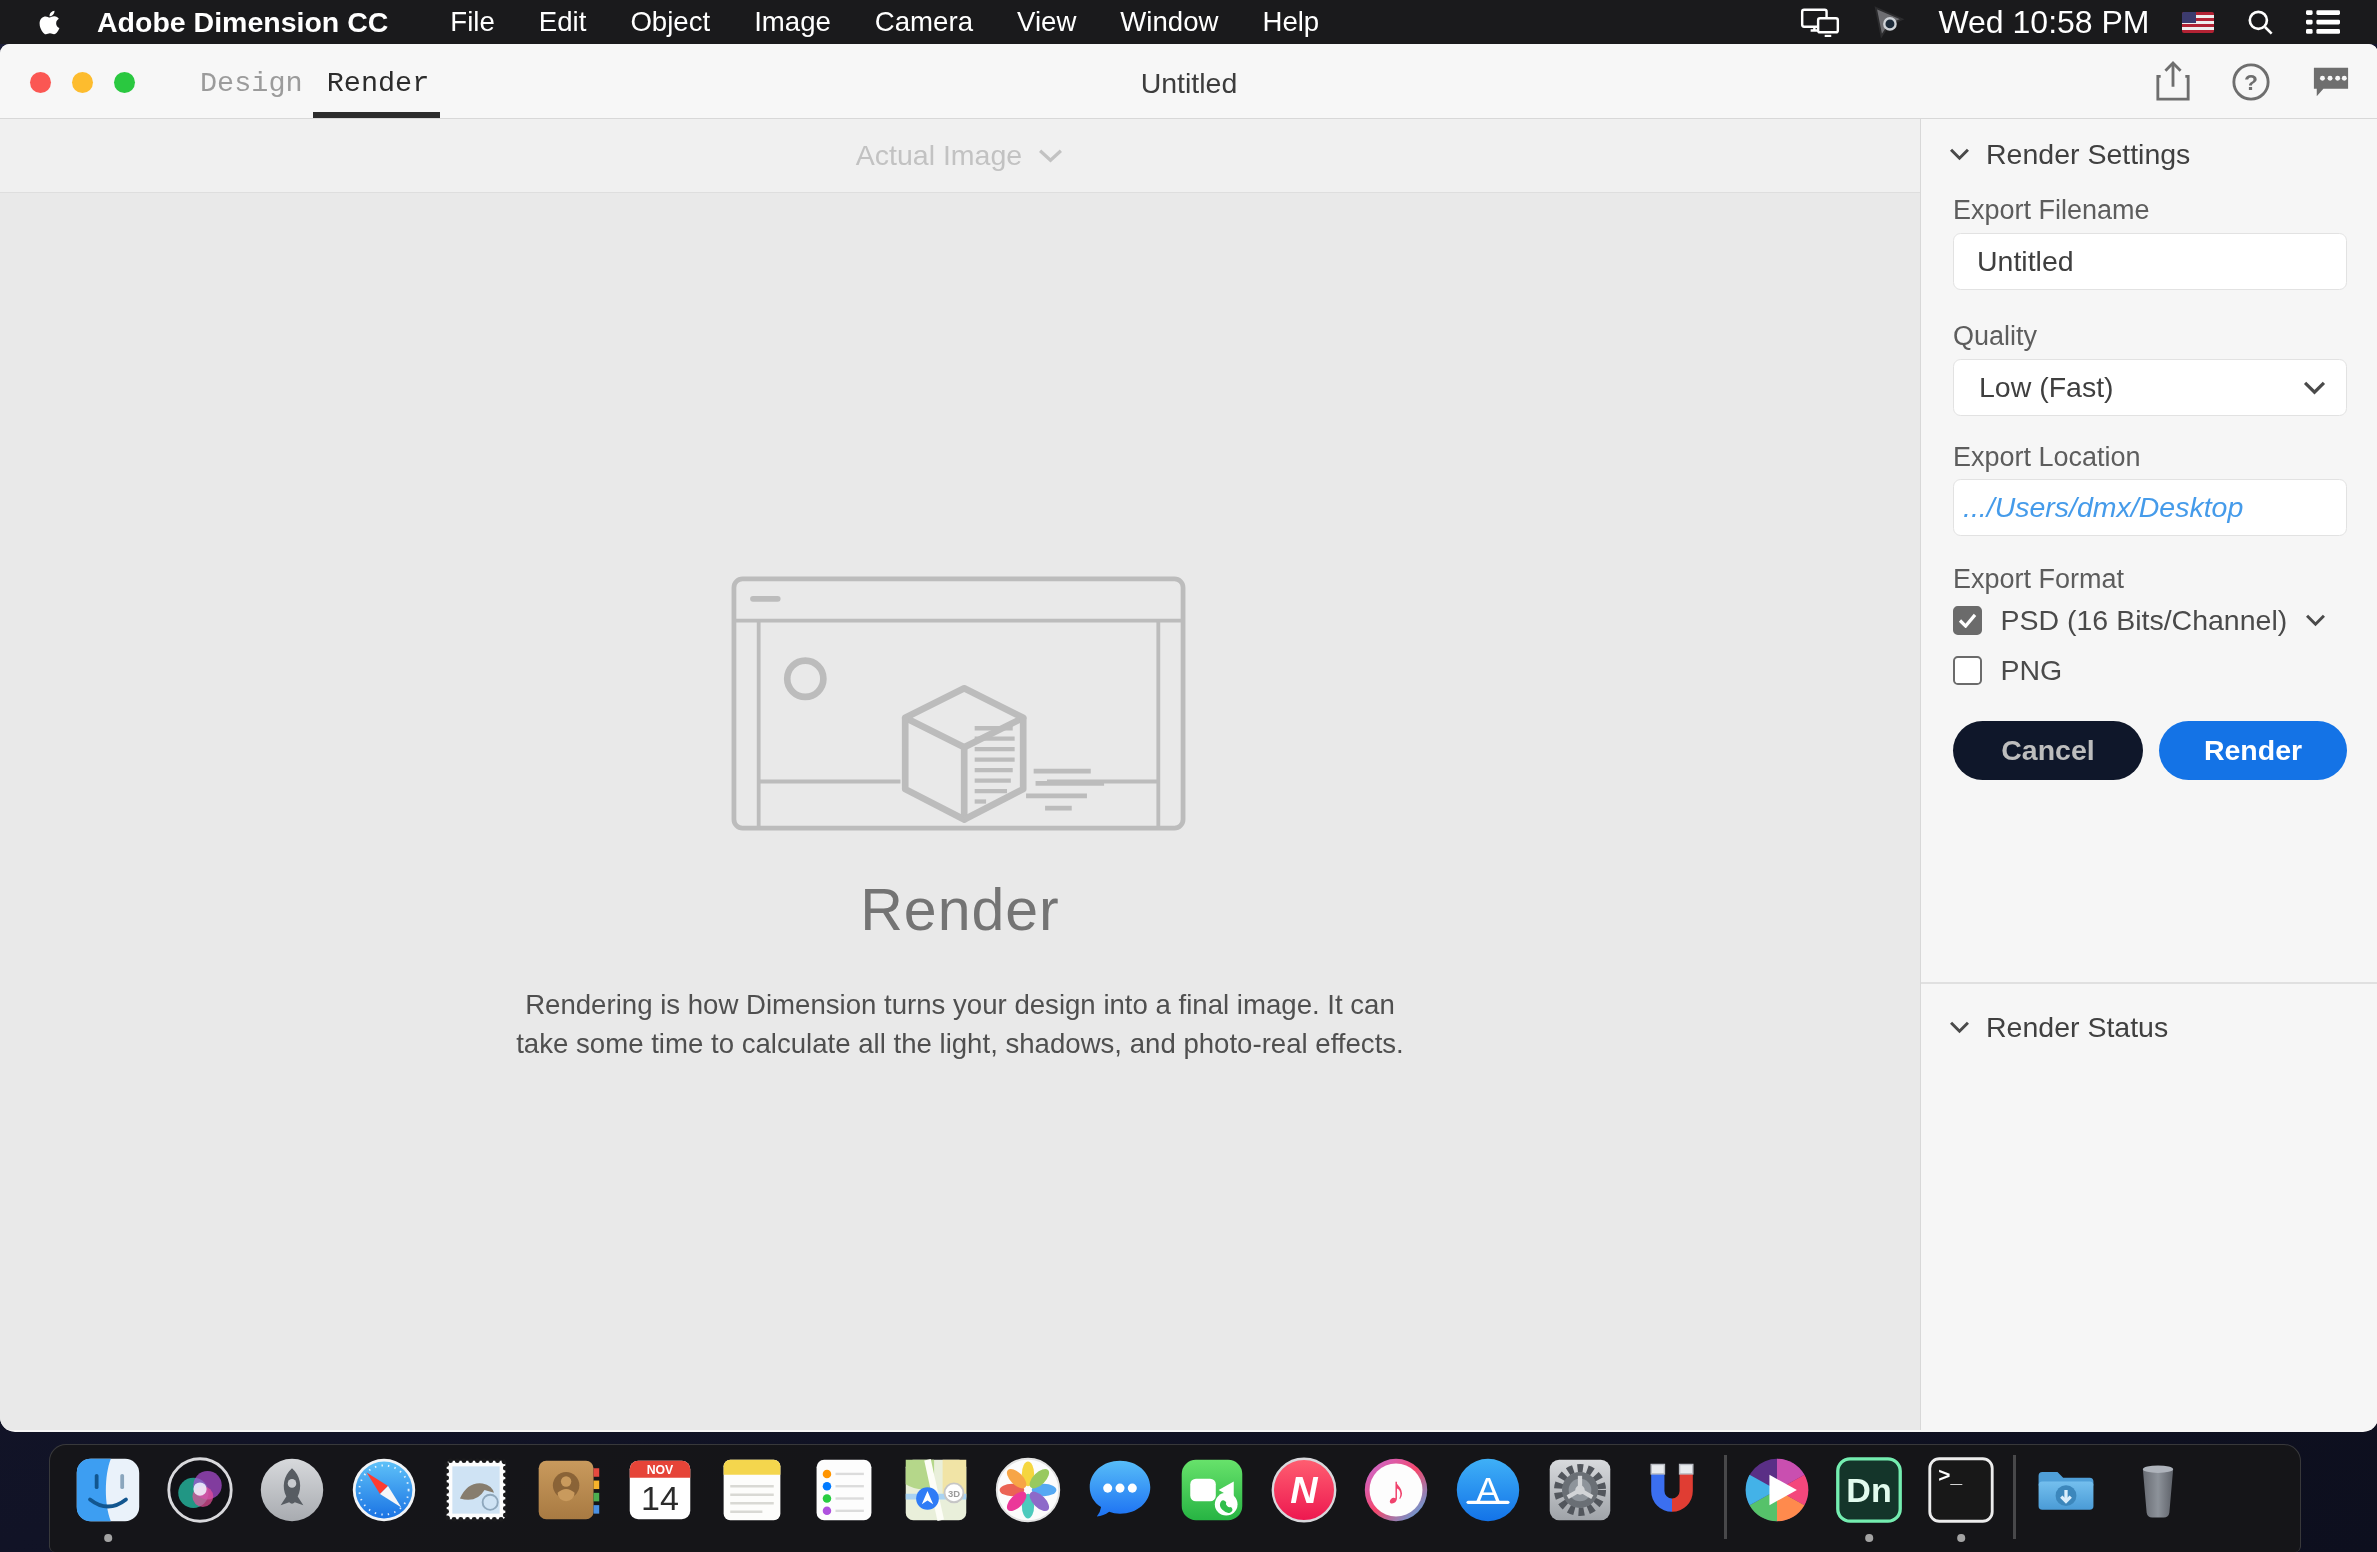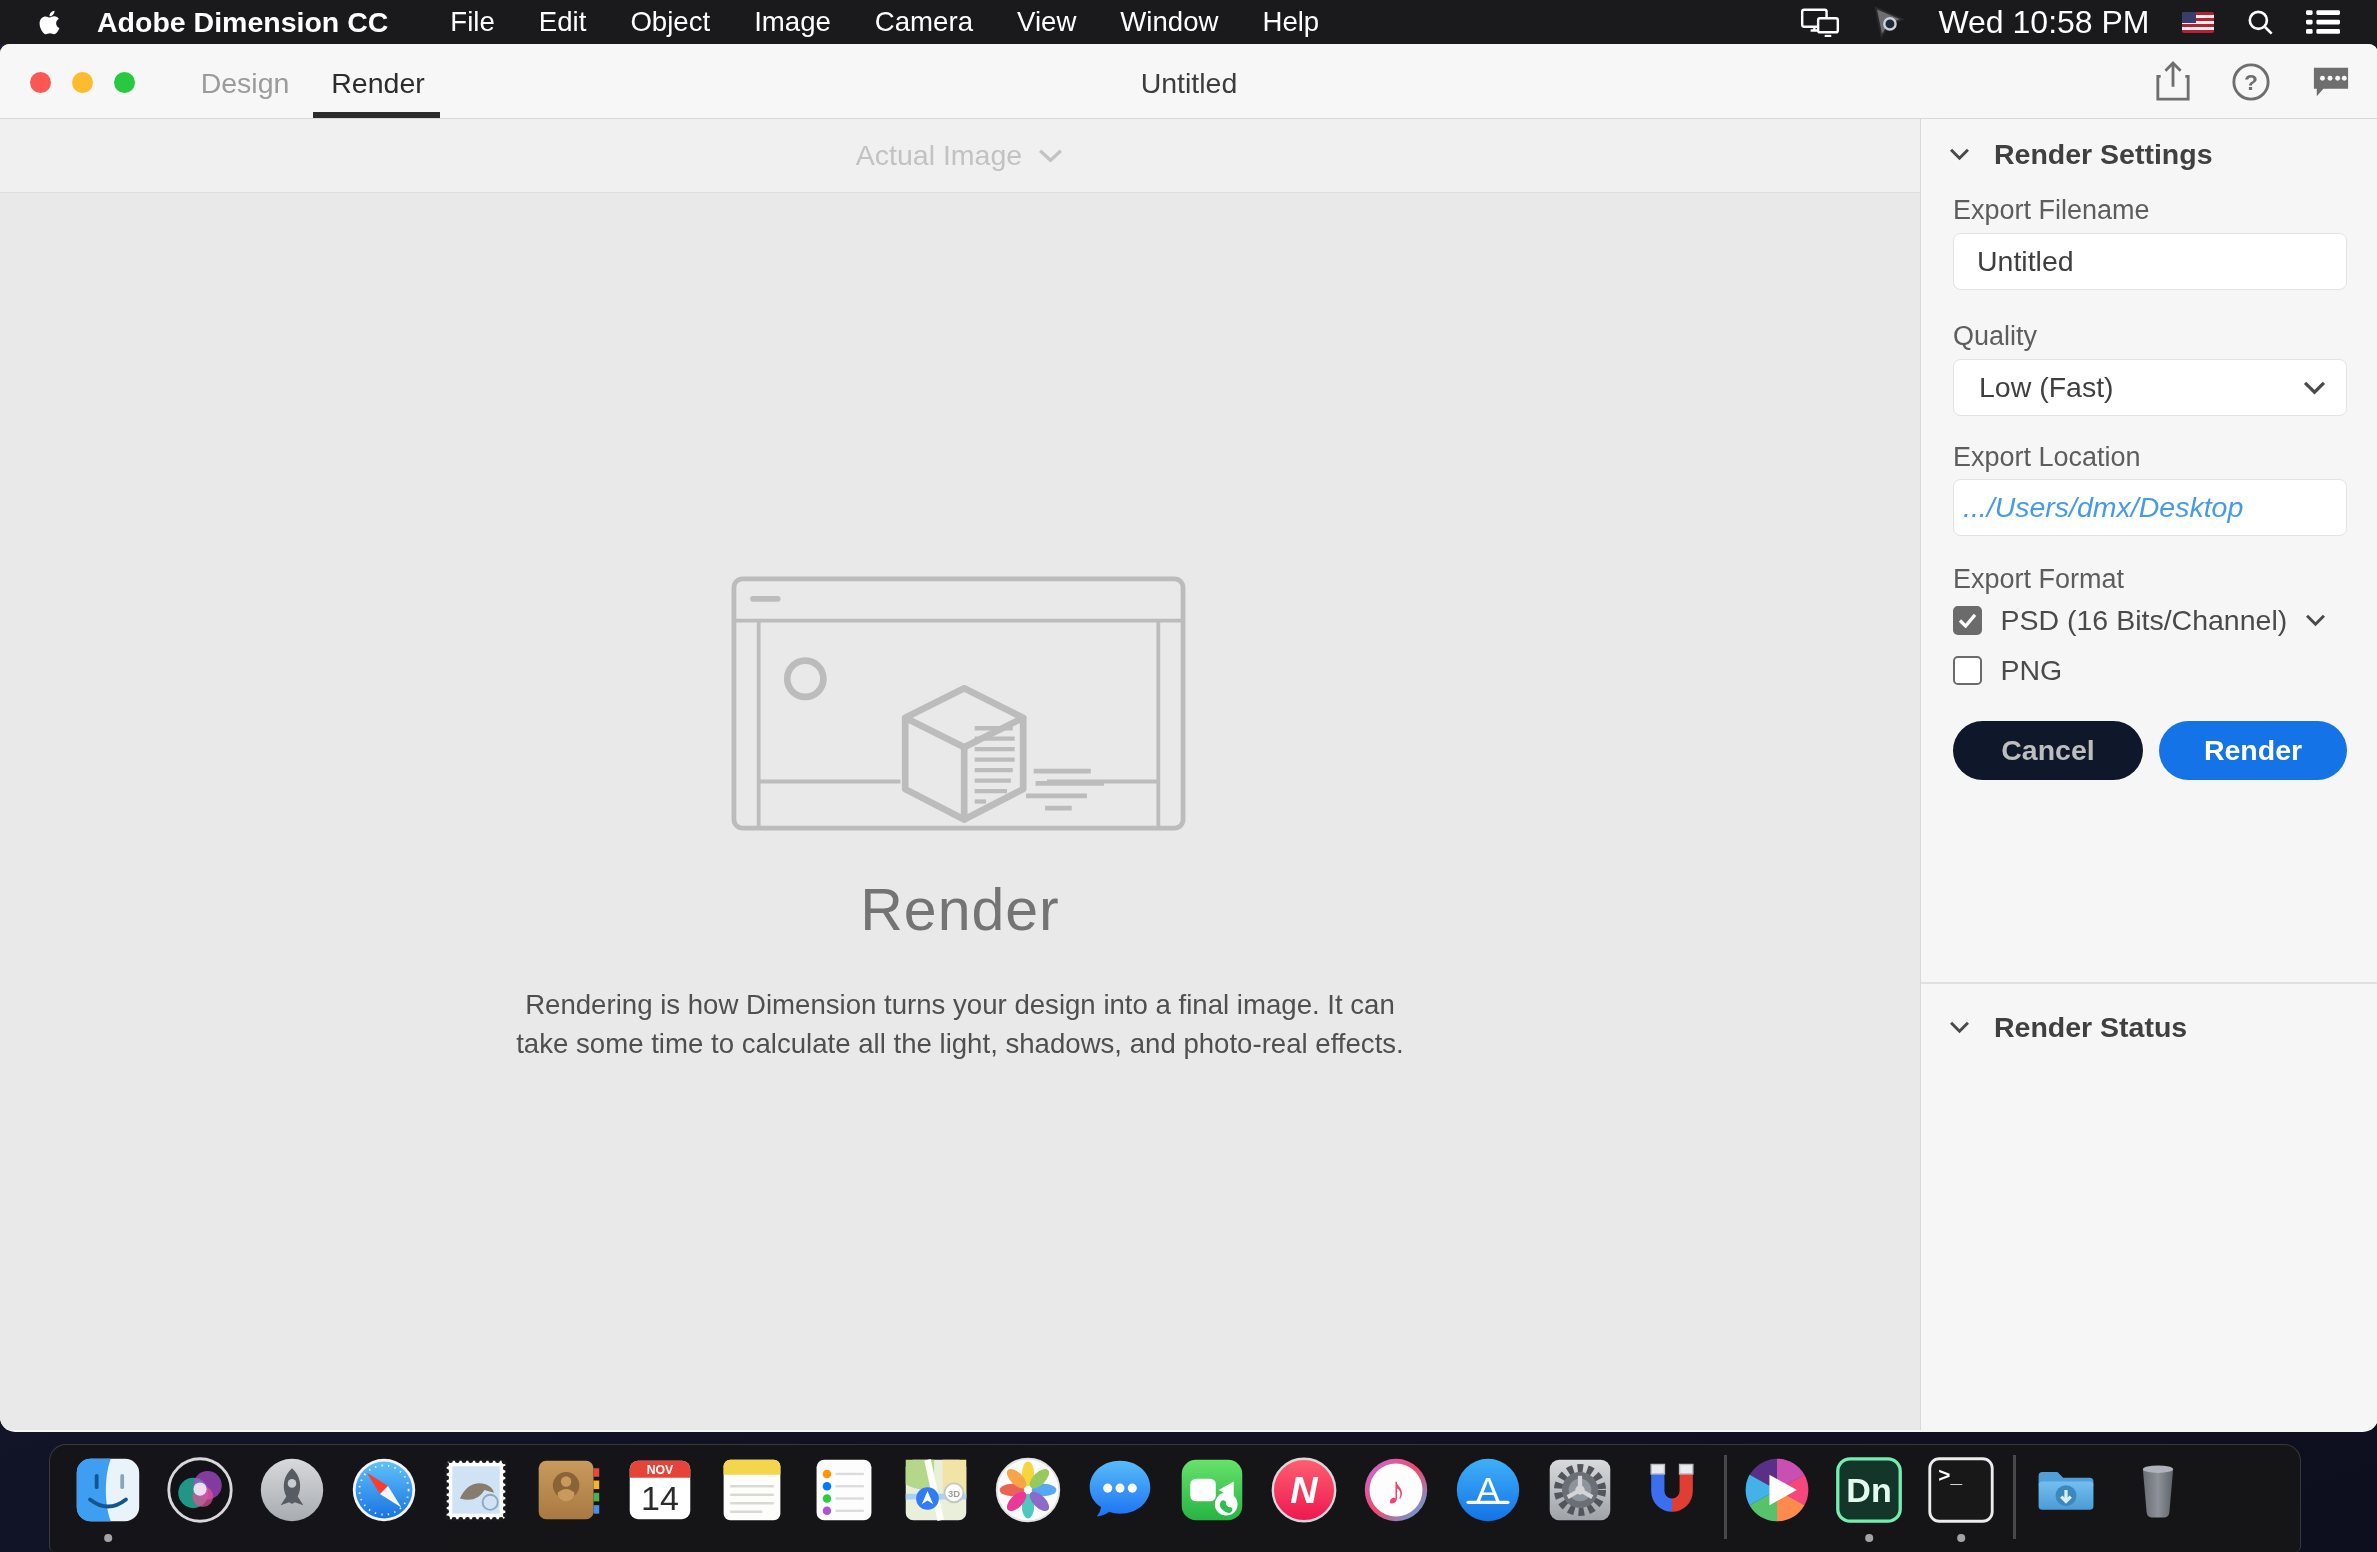"Design" .tab { font-family: none -> Liberation Mono, monospace }
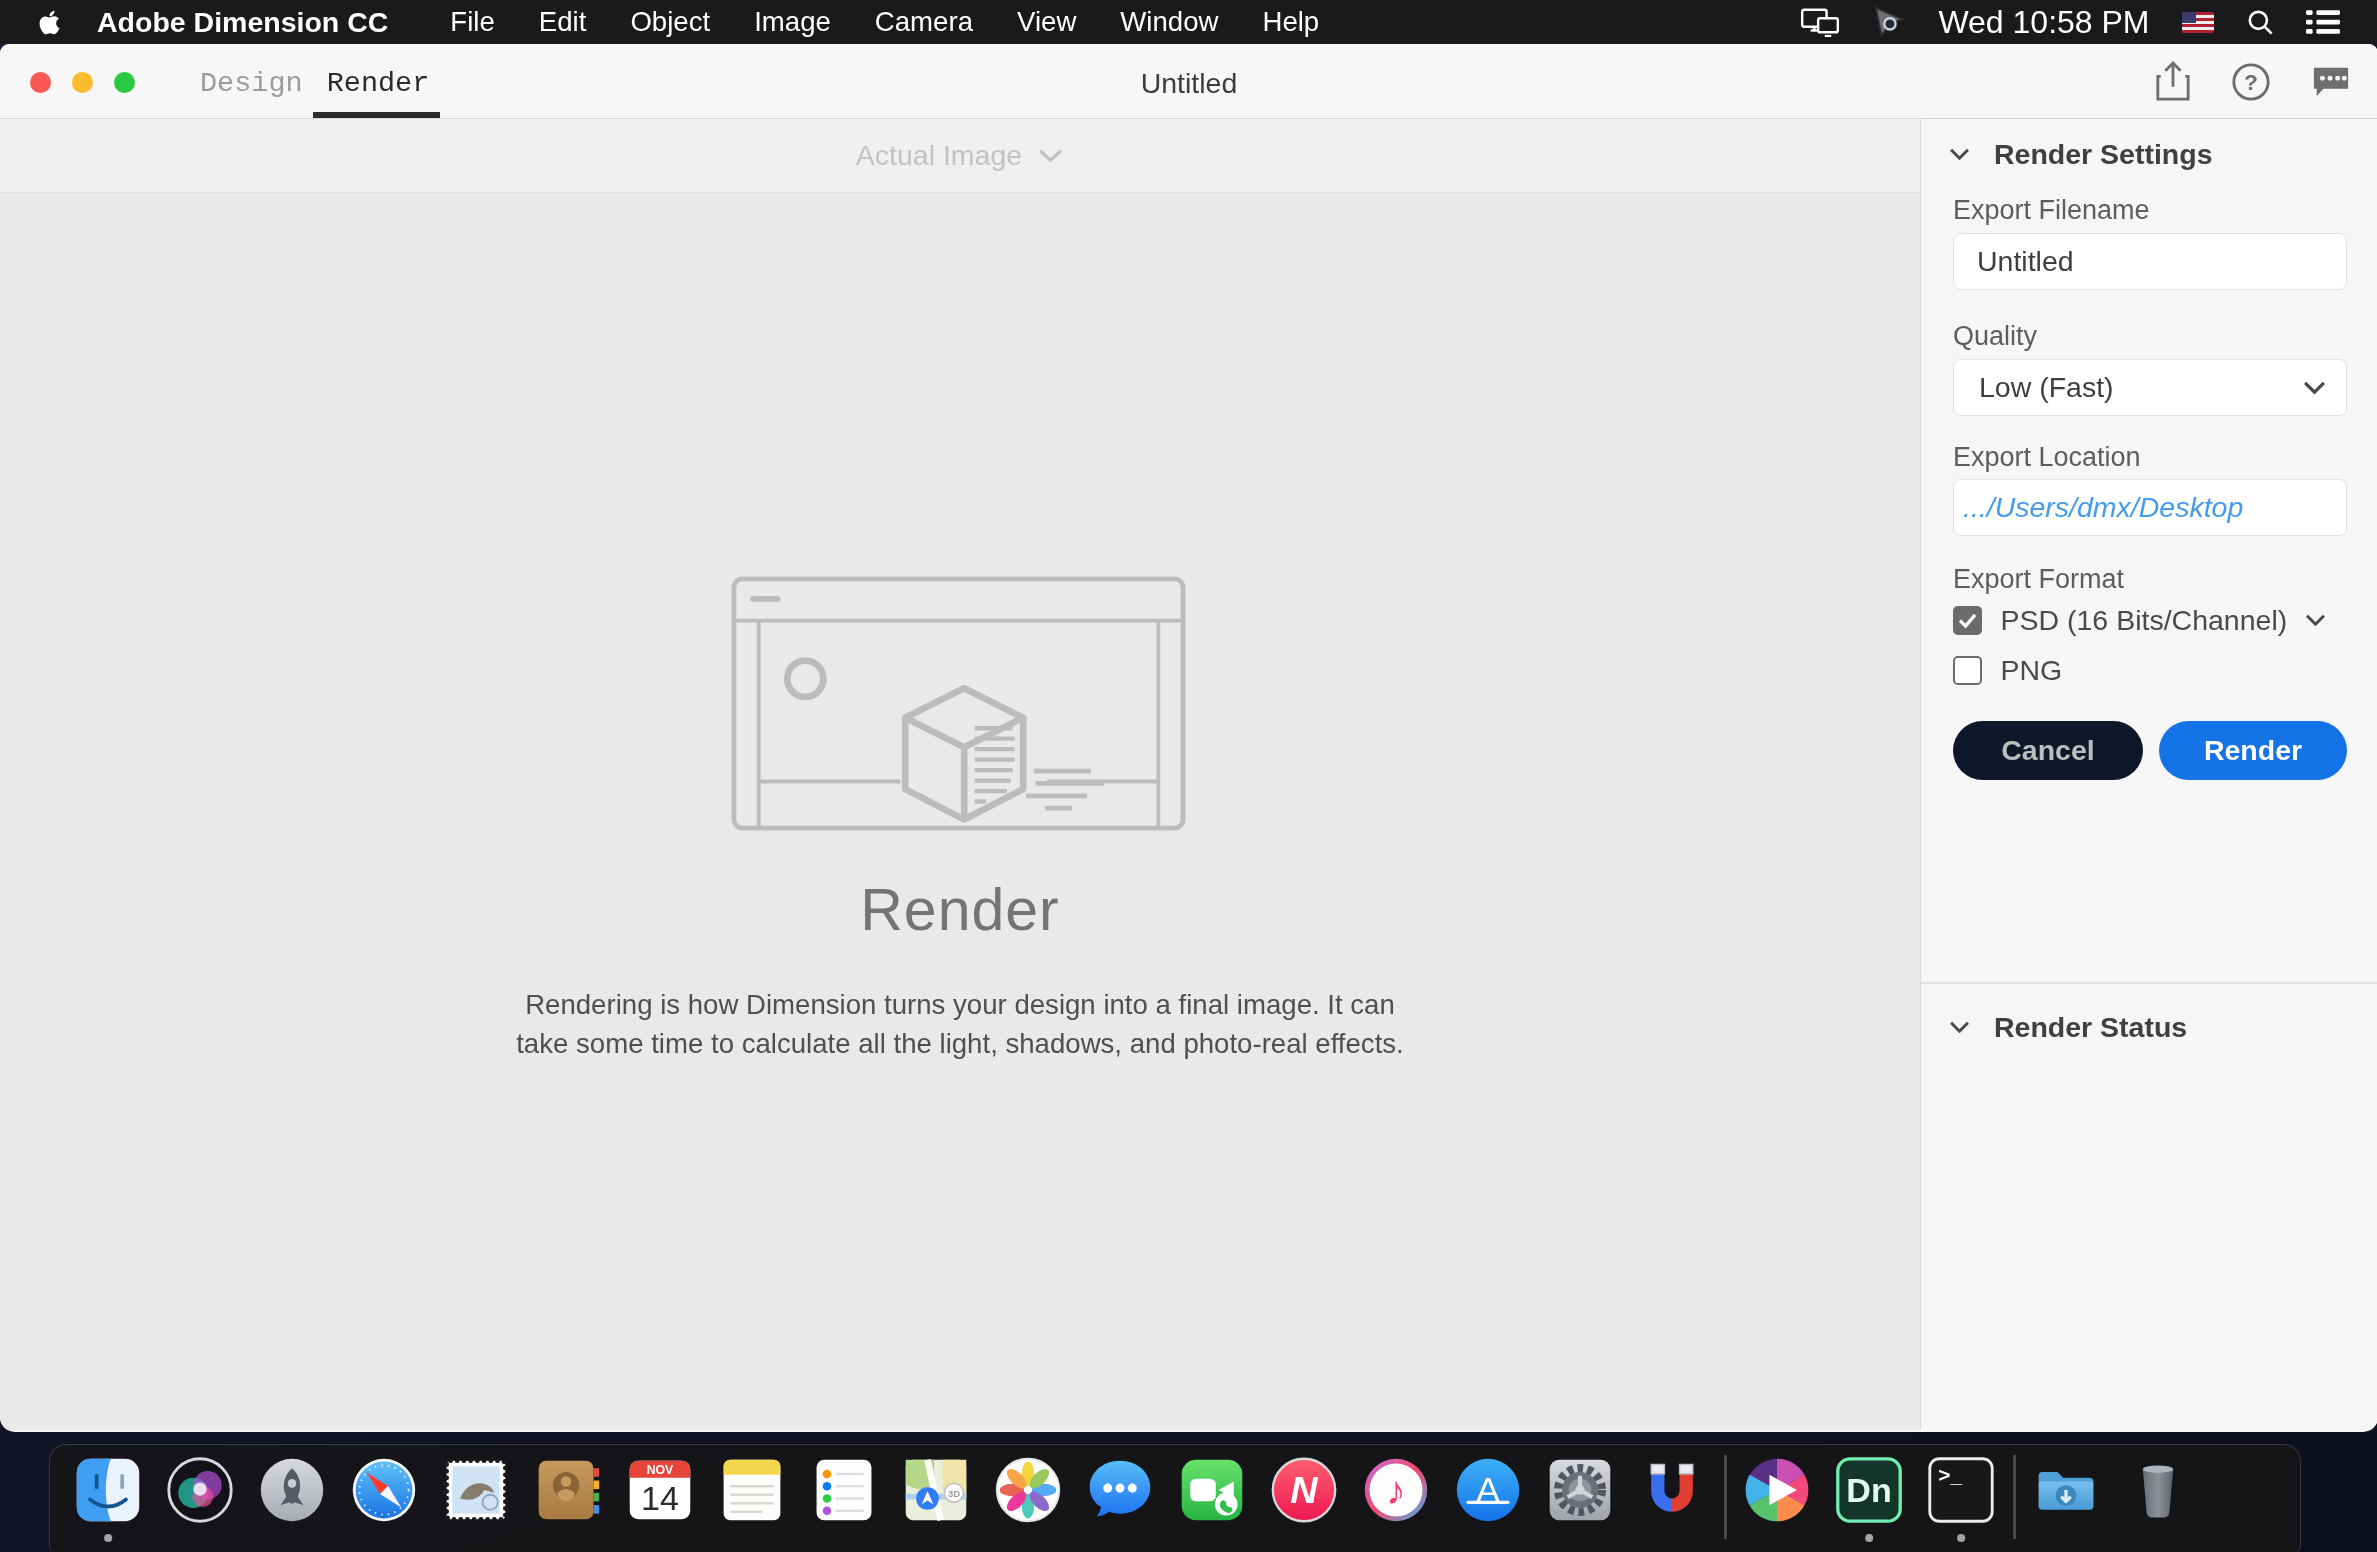"Render Settings" .sec-header { font-weight: bold -> normal; gap: 8px -> none }
